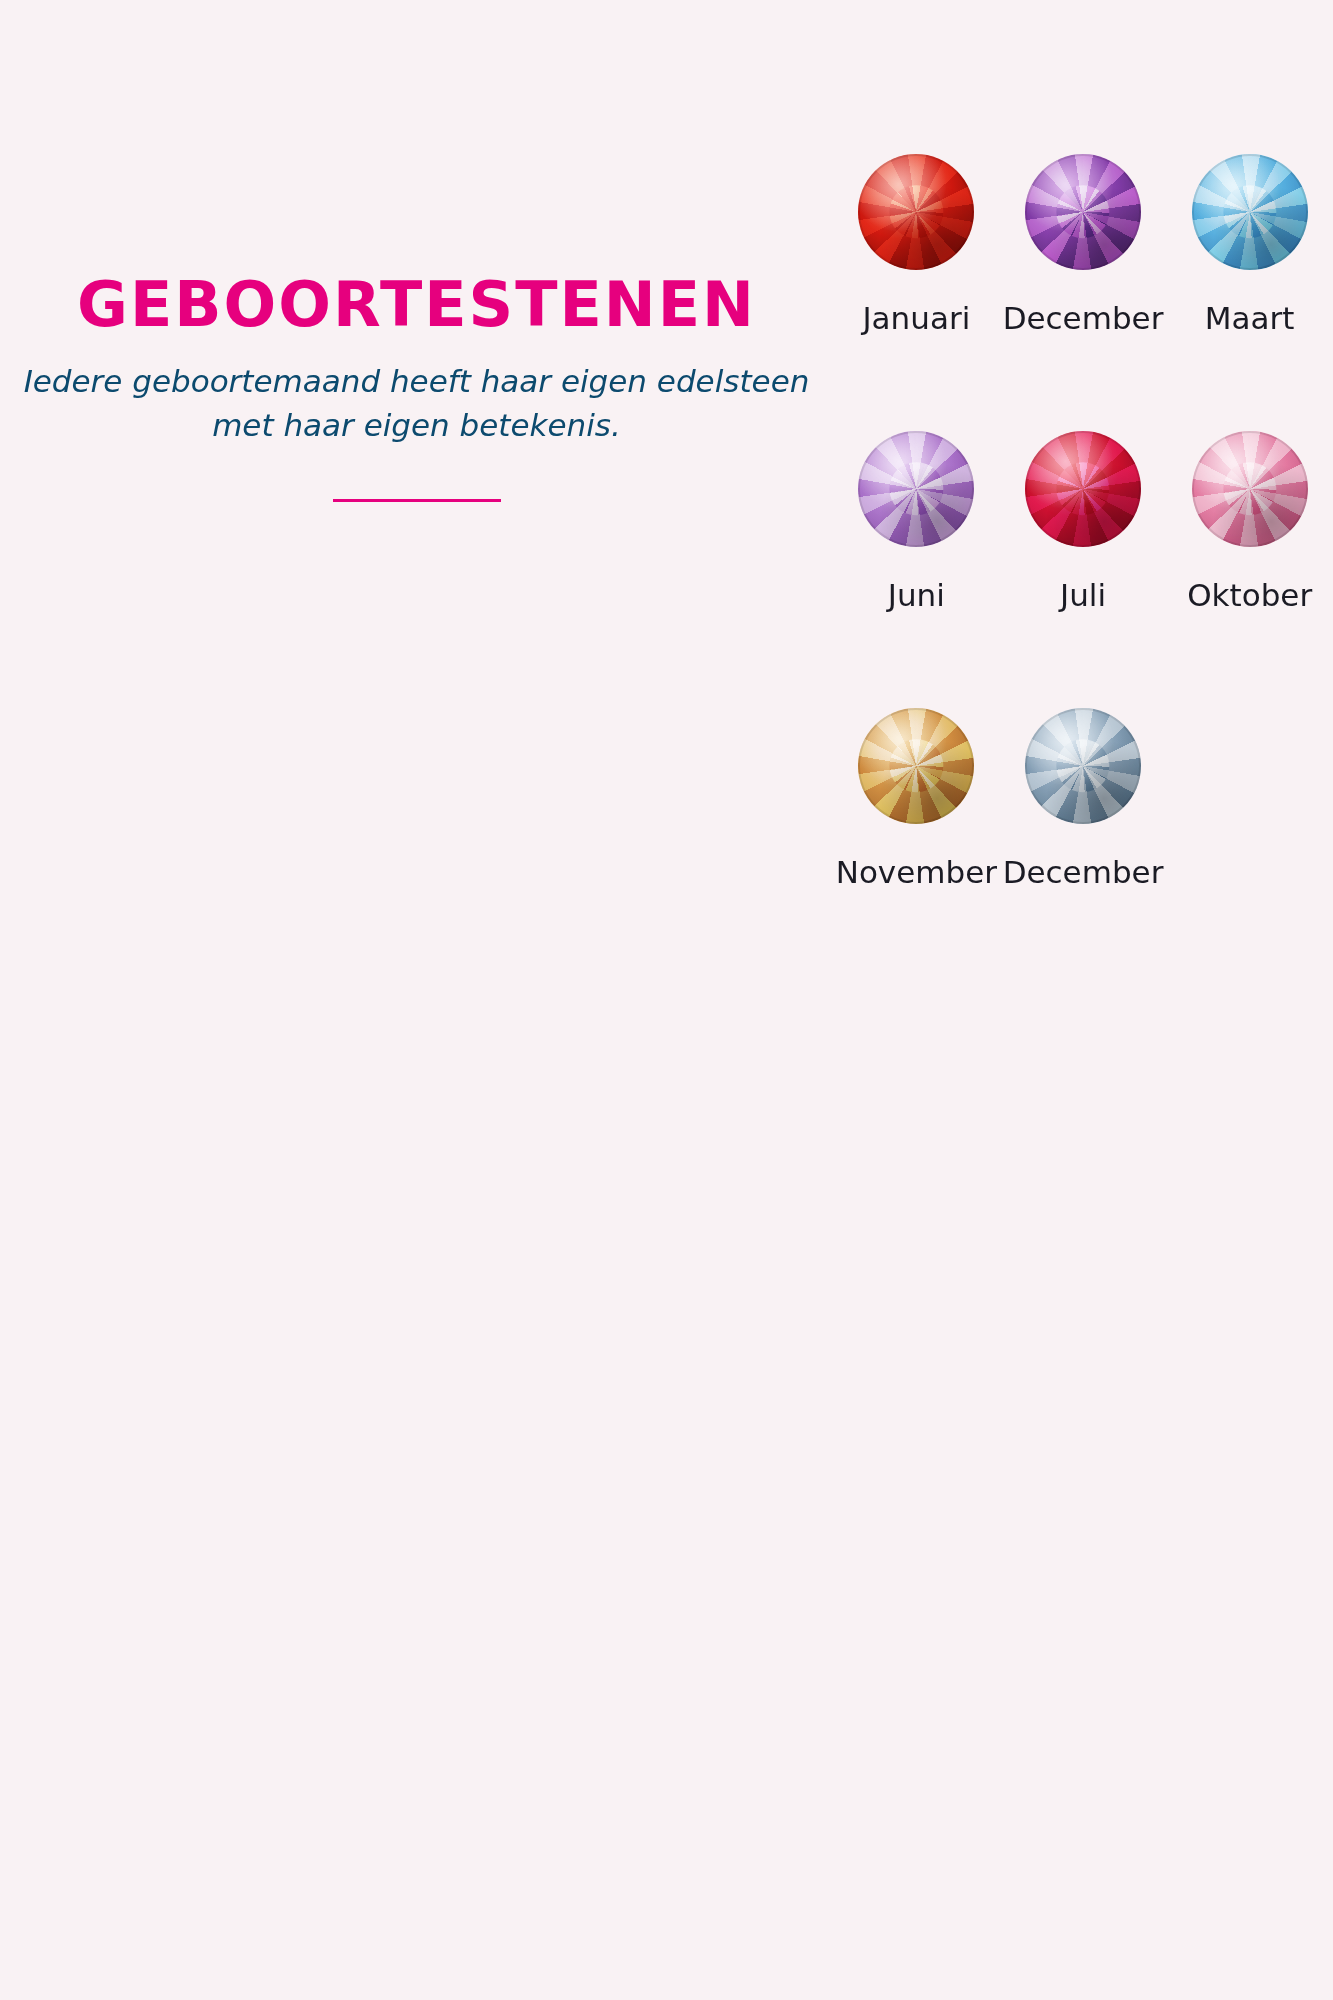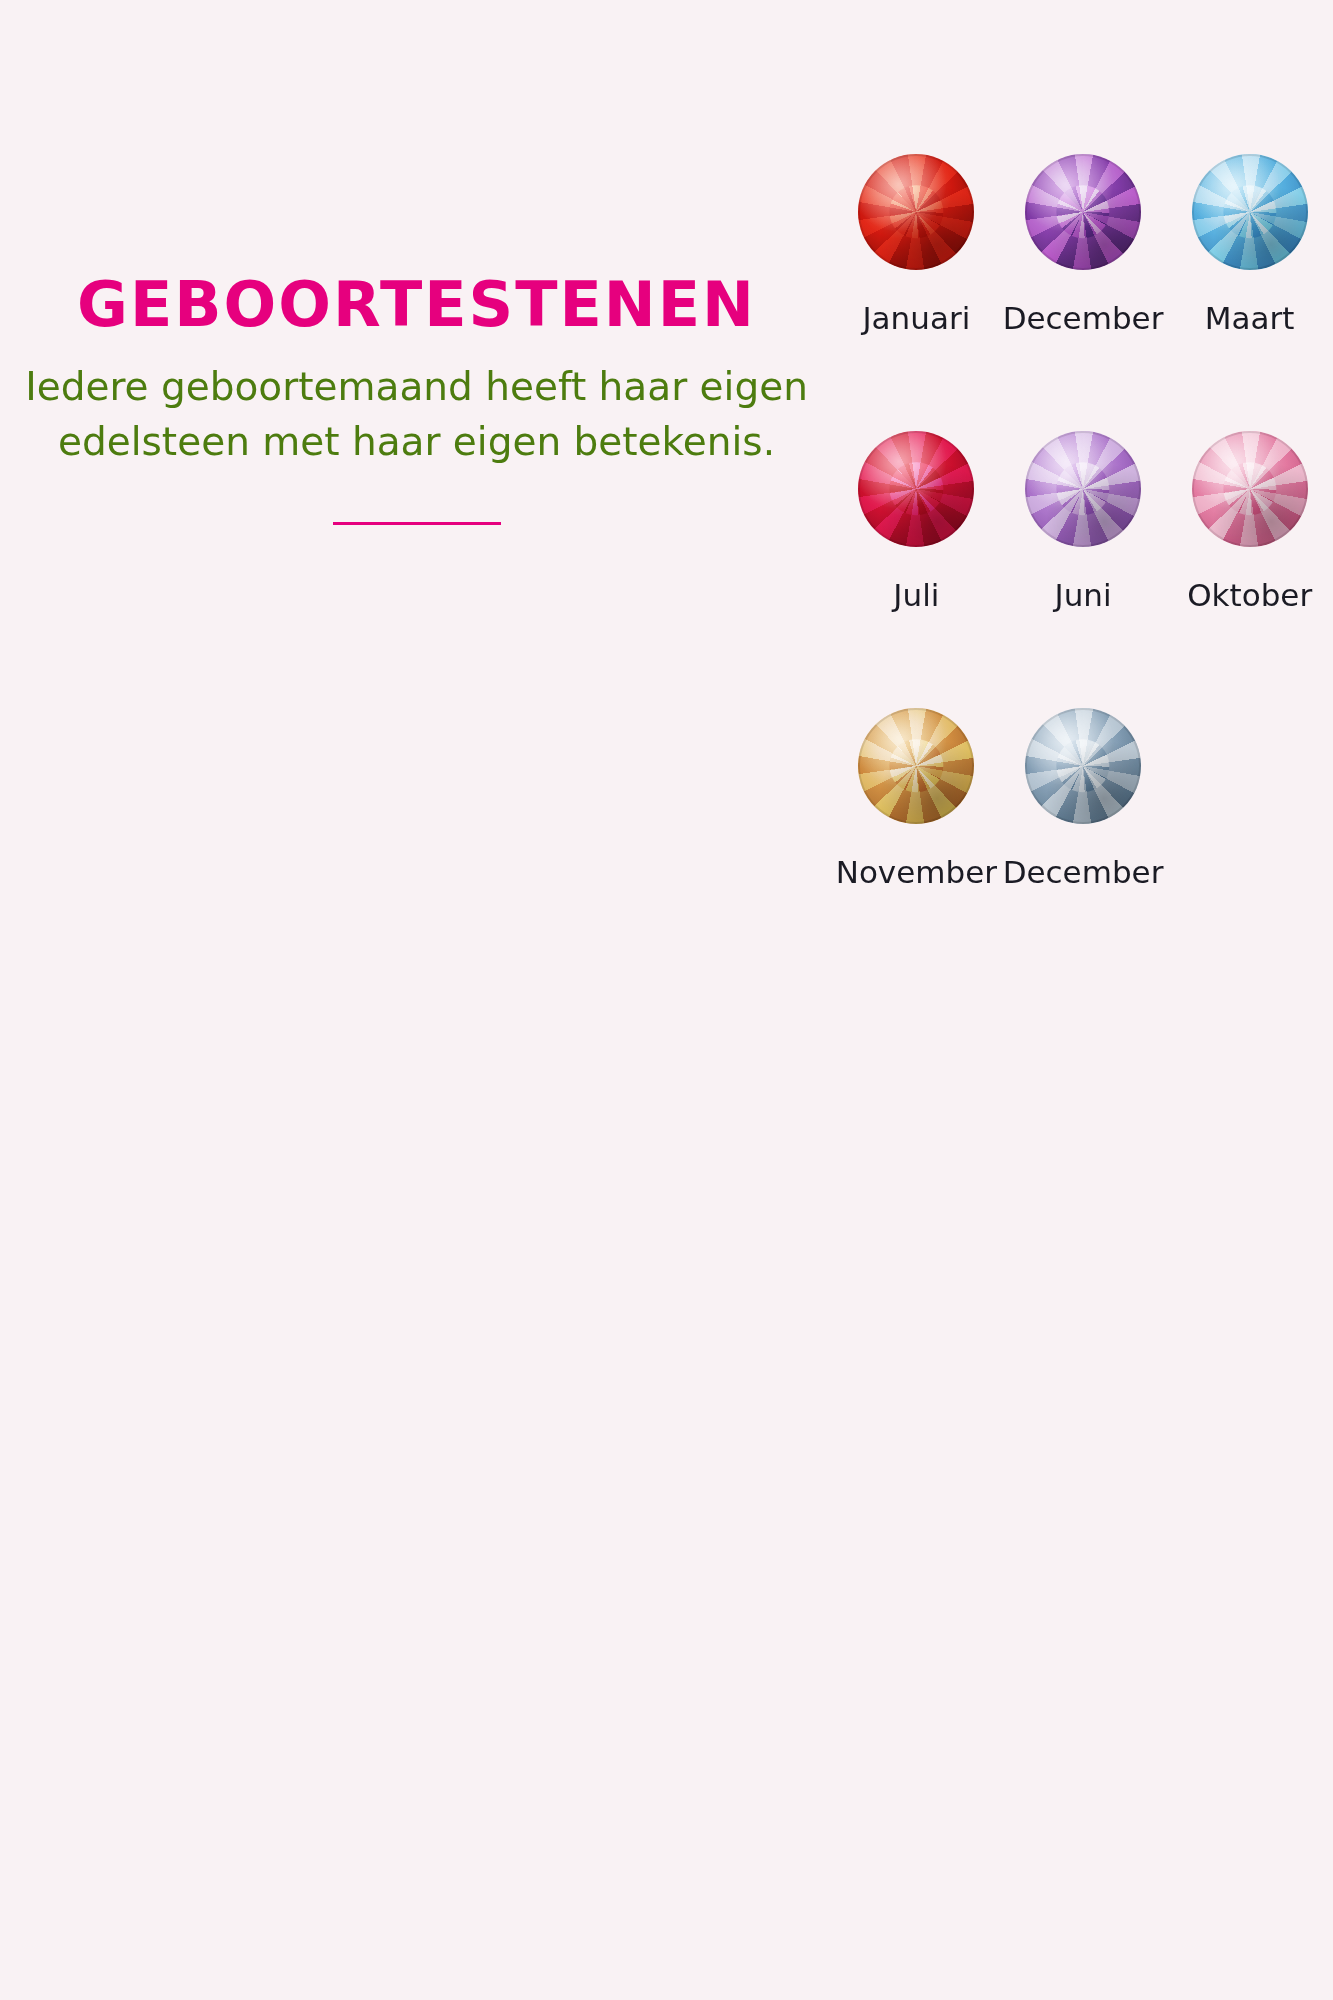"Iedere geboortemaand heeft haar eigen" .subtitle { color: #4d7c0f -> #0c4a6e; font-size: 39px -> 31px; font-style: none -> italic }
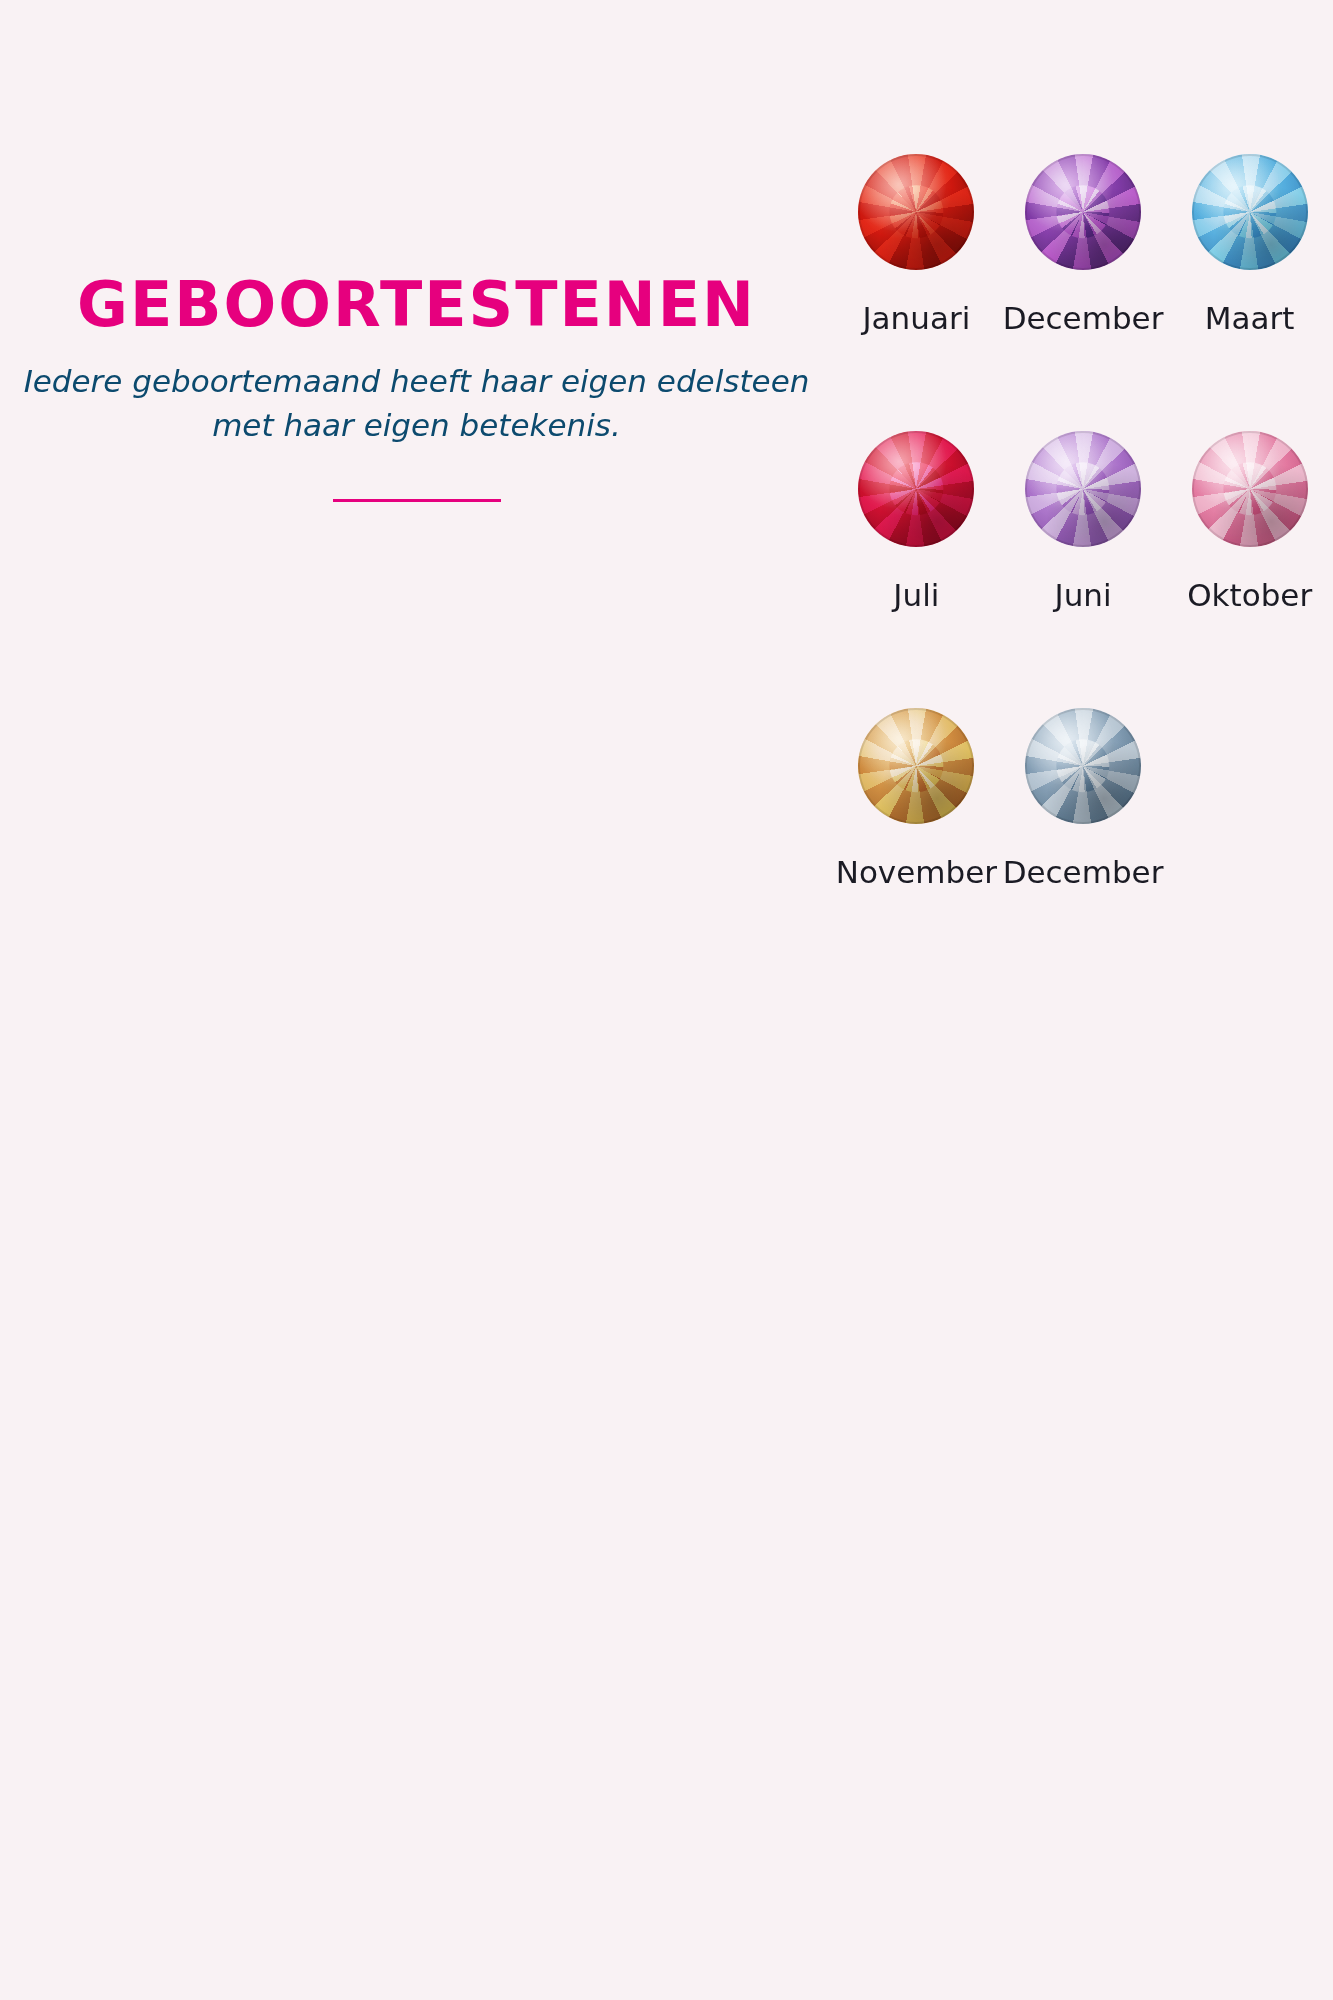"Juli" div.cell { order: before "Juni" -> after "Juni" }
